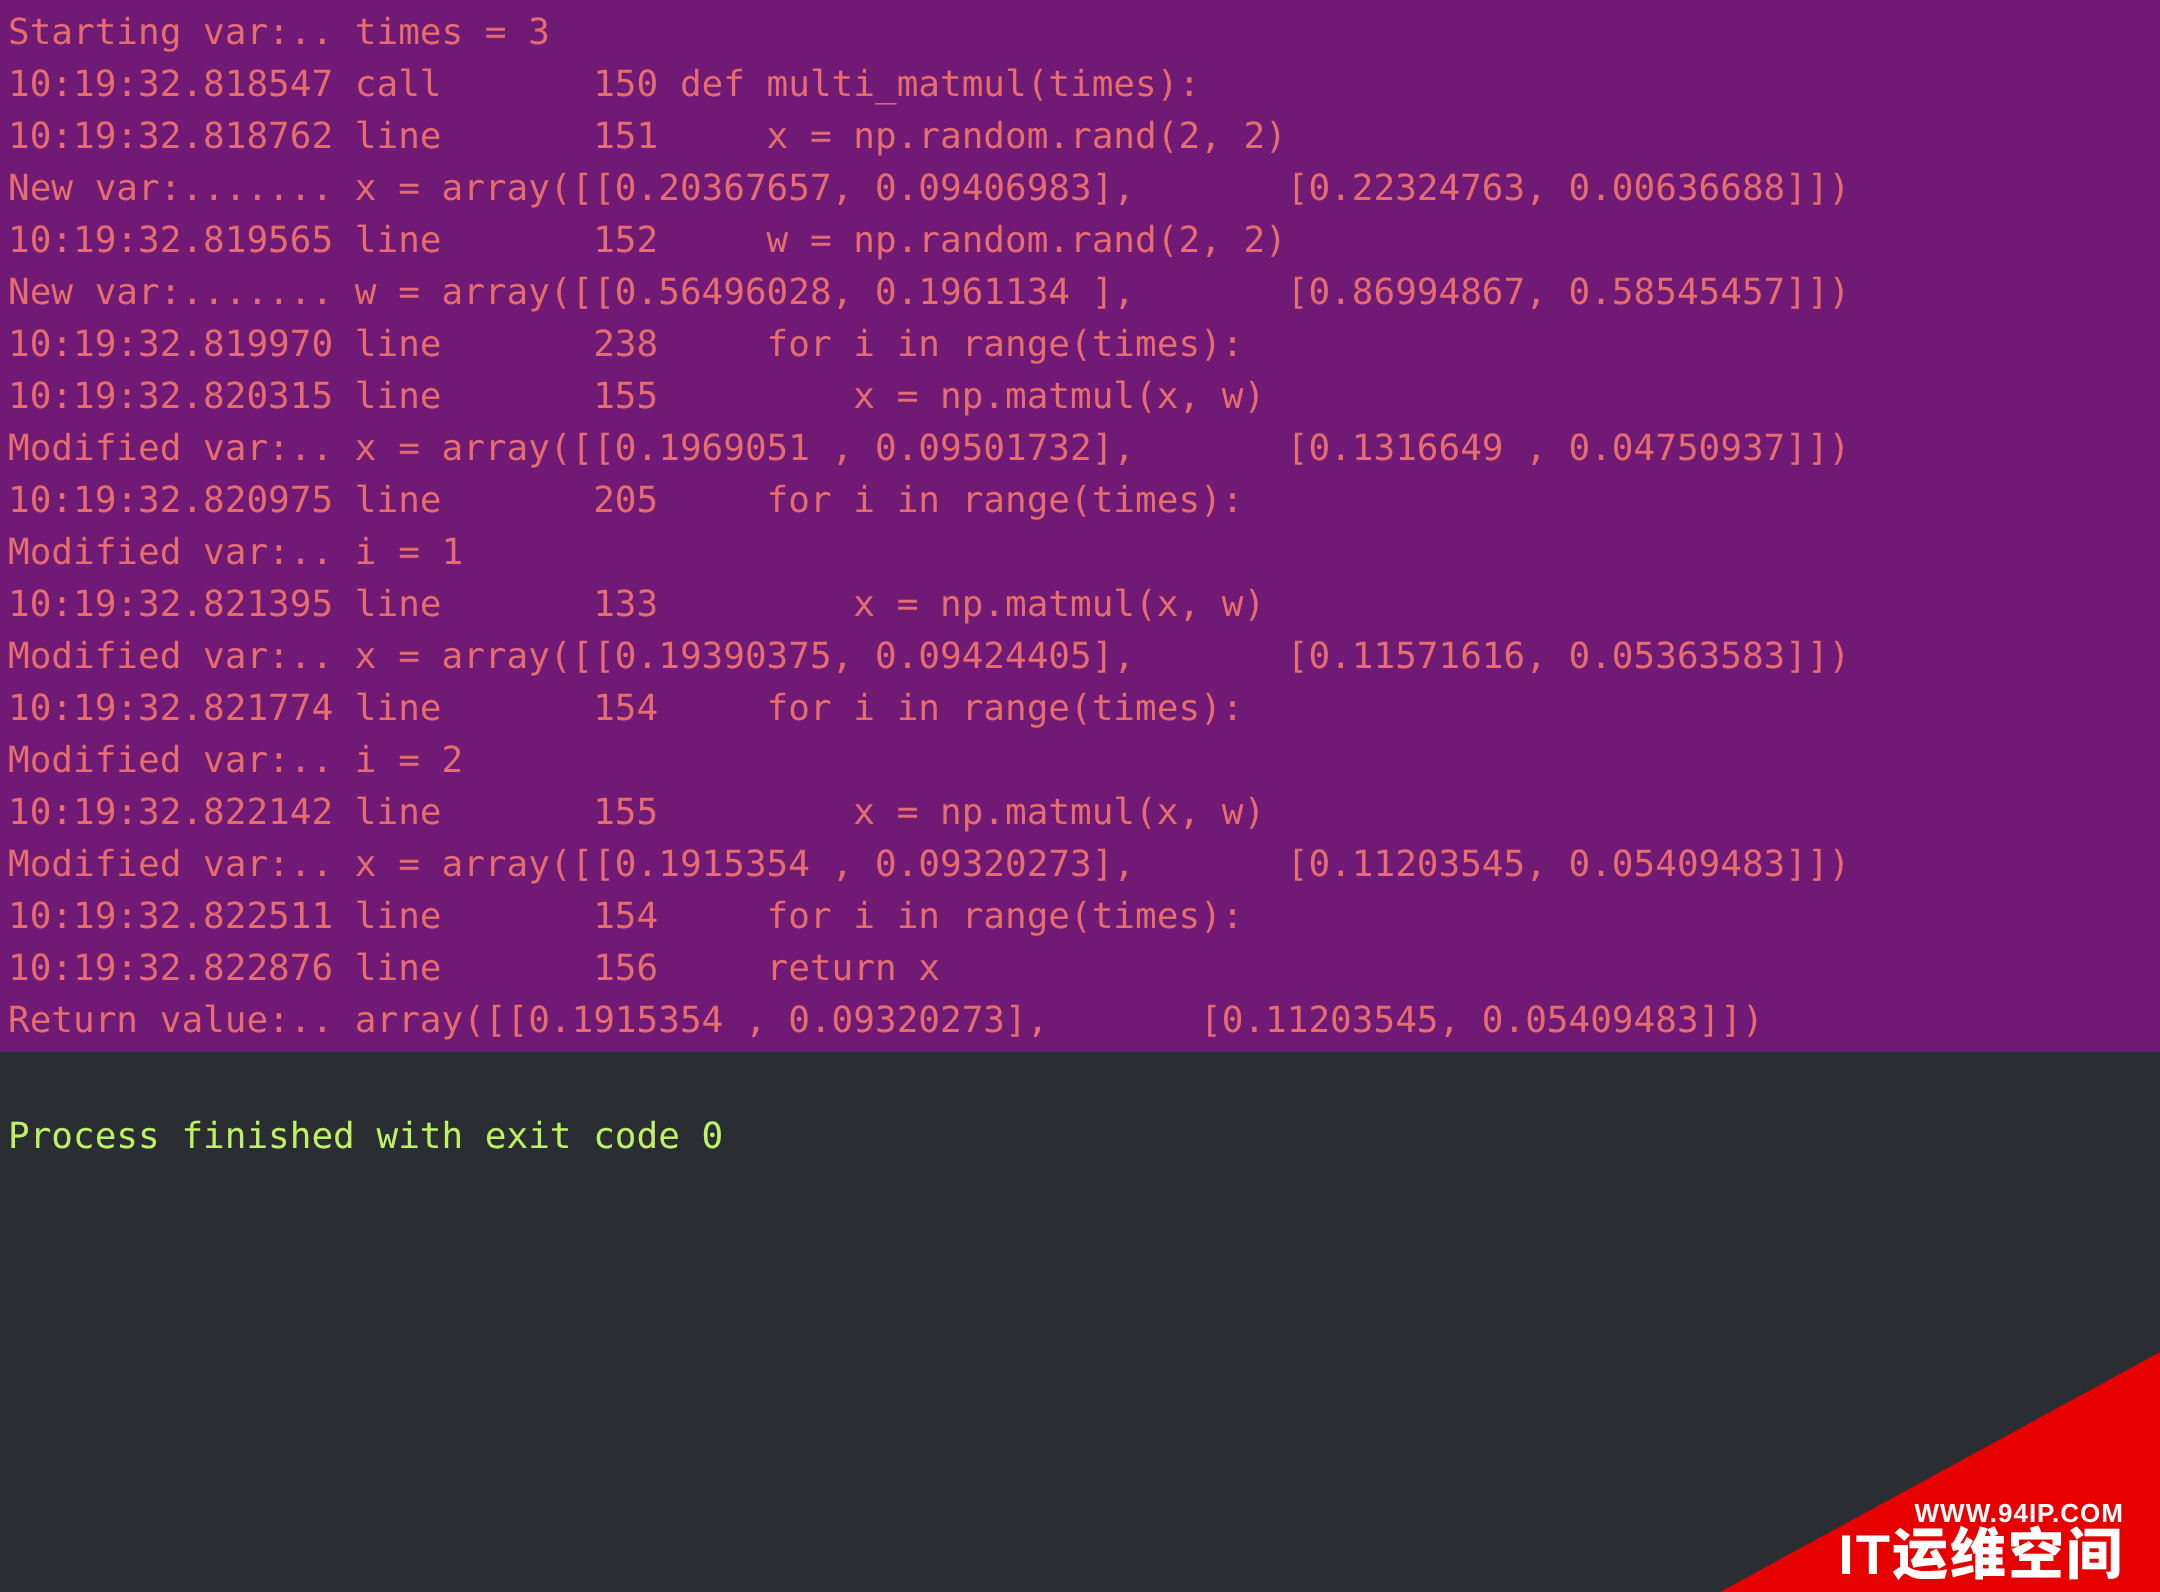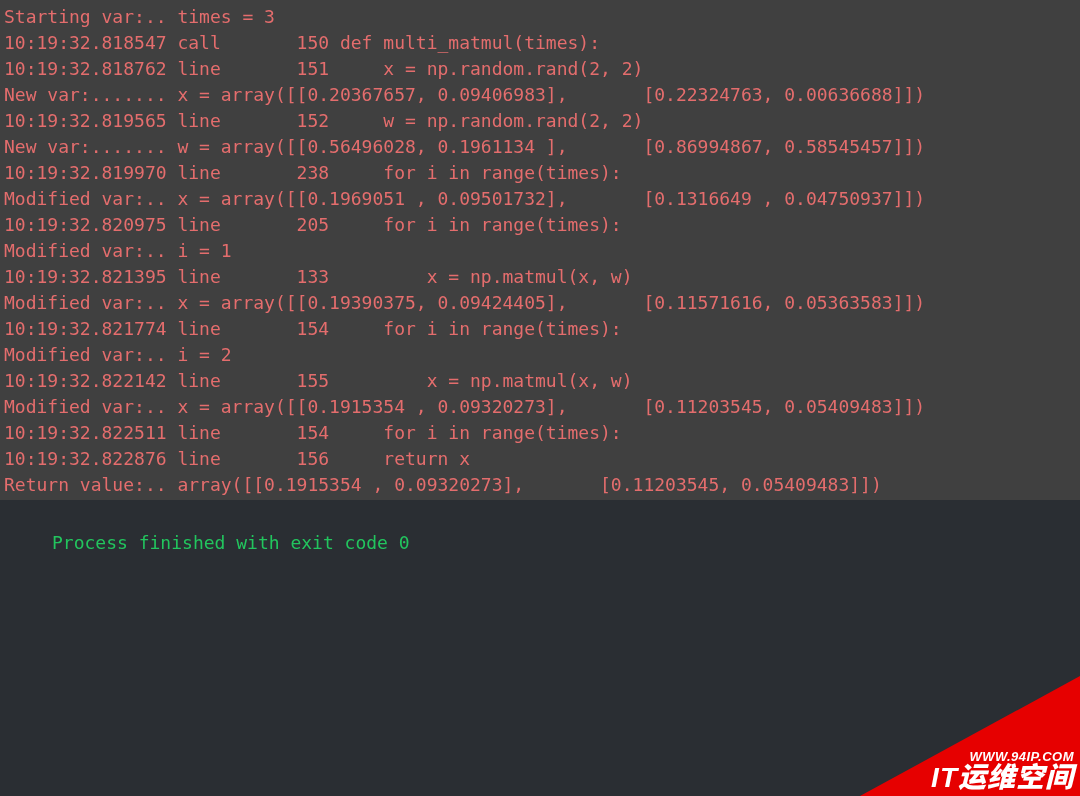"Starting var:.. times = 3" .trace-area { background: #404040 -> #701a75 }
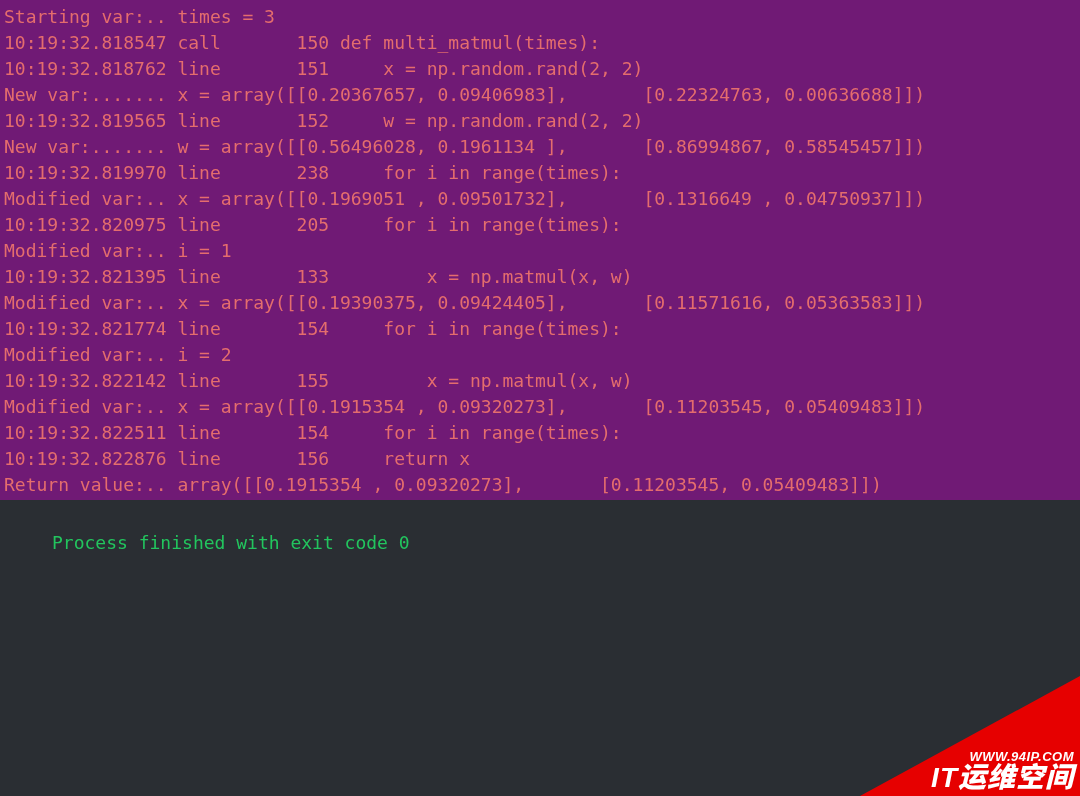"10:19:32.820315 line 155 x =" div.trace-line { html: none -> <div>10:19:32.820315 line 155 x = np.matmul(x, w)</div> }
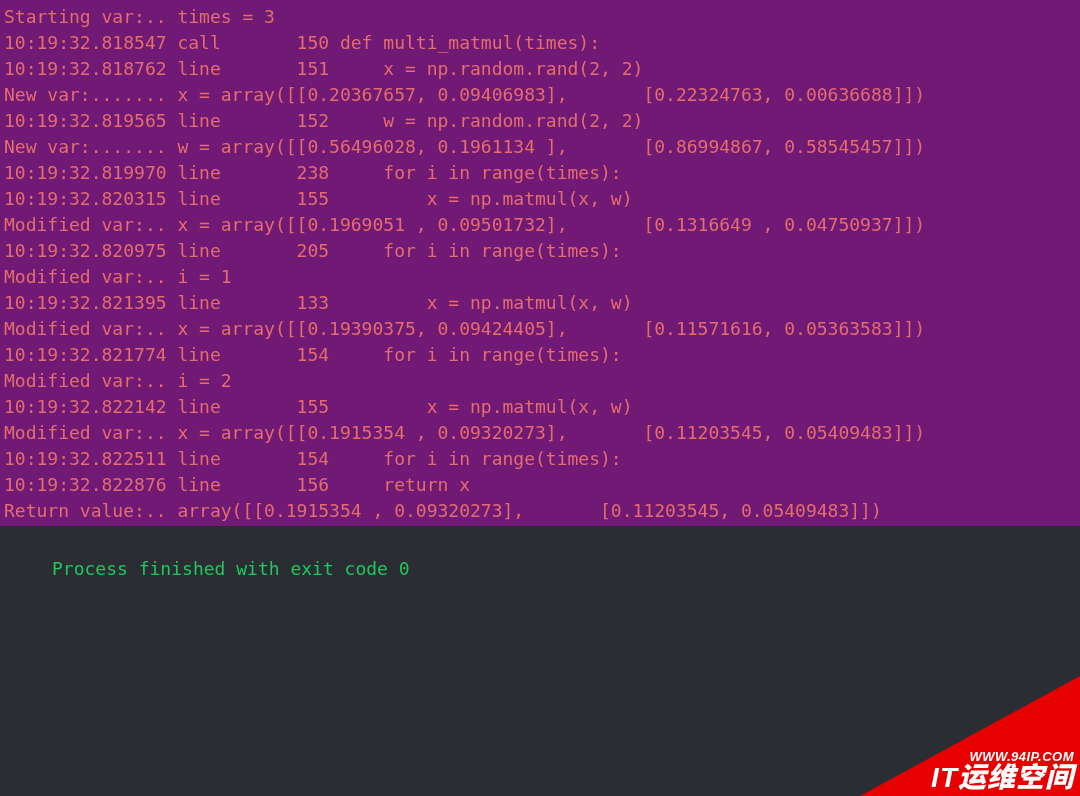"Process finished with exit code" .status-line { color: #22c55e -> #bef264; margin-left: 48px -> none }
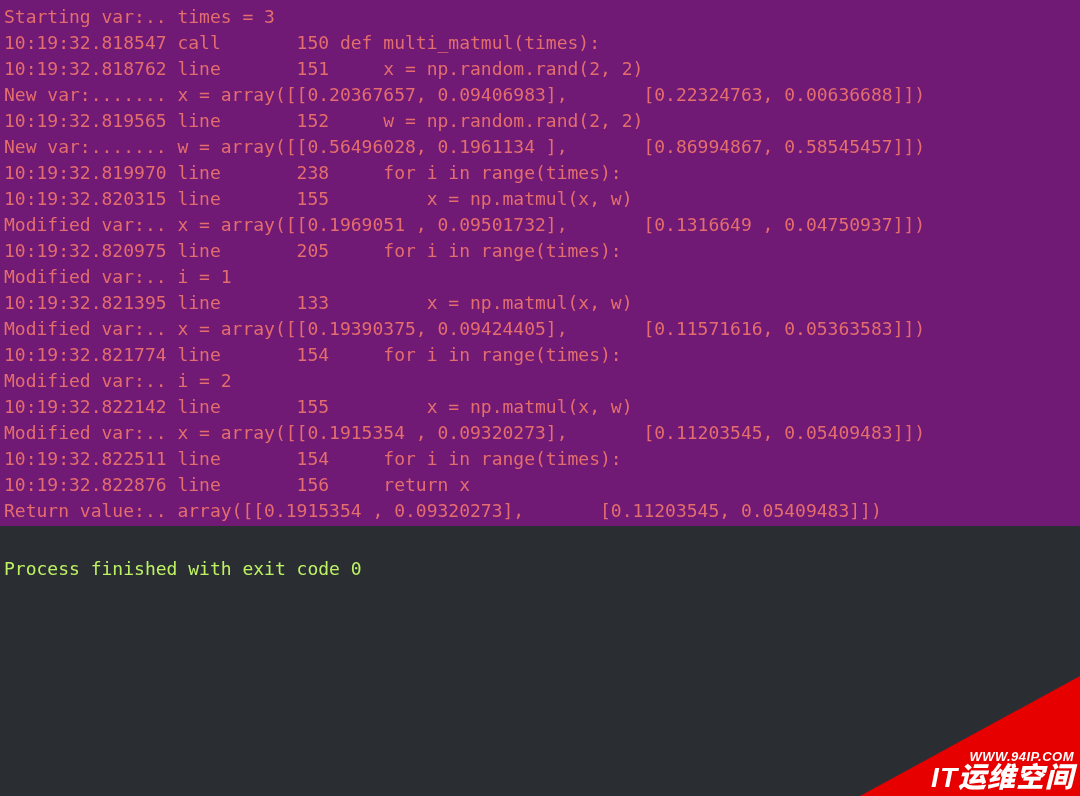"WWW.94IP.COM" .corner-text { font-style: italic -> none; right: 6px -> 18px }
